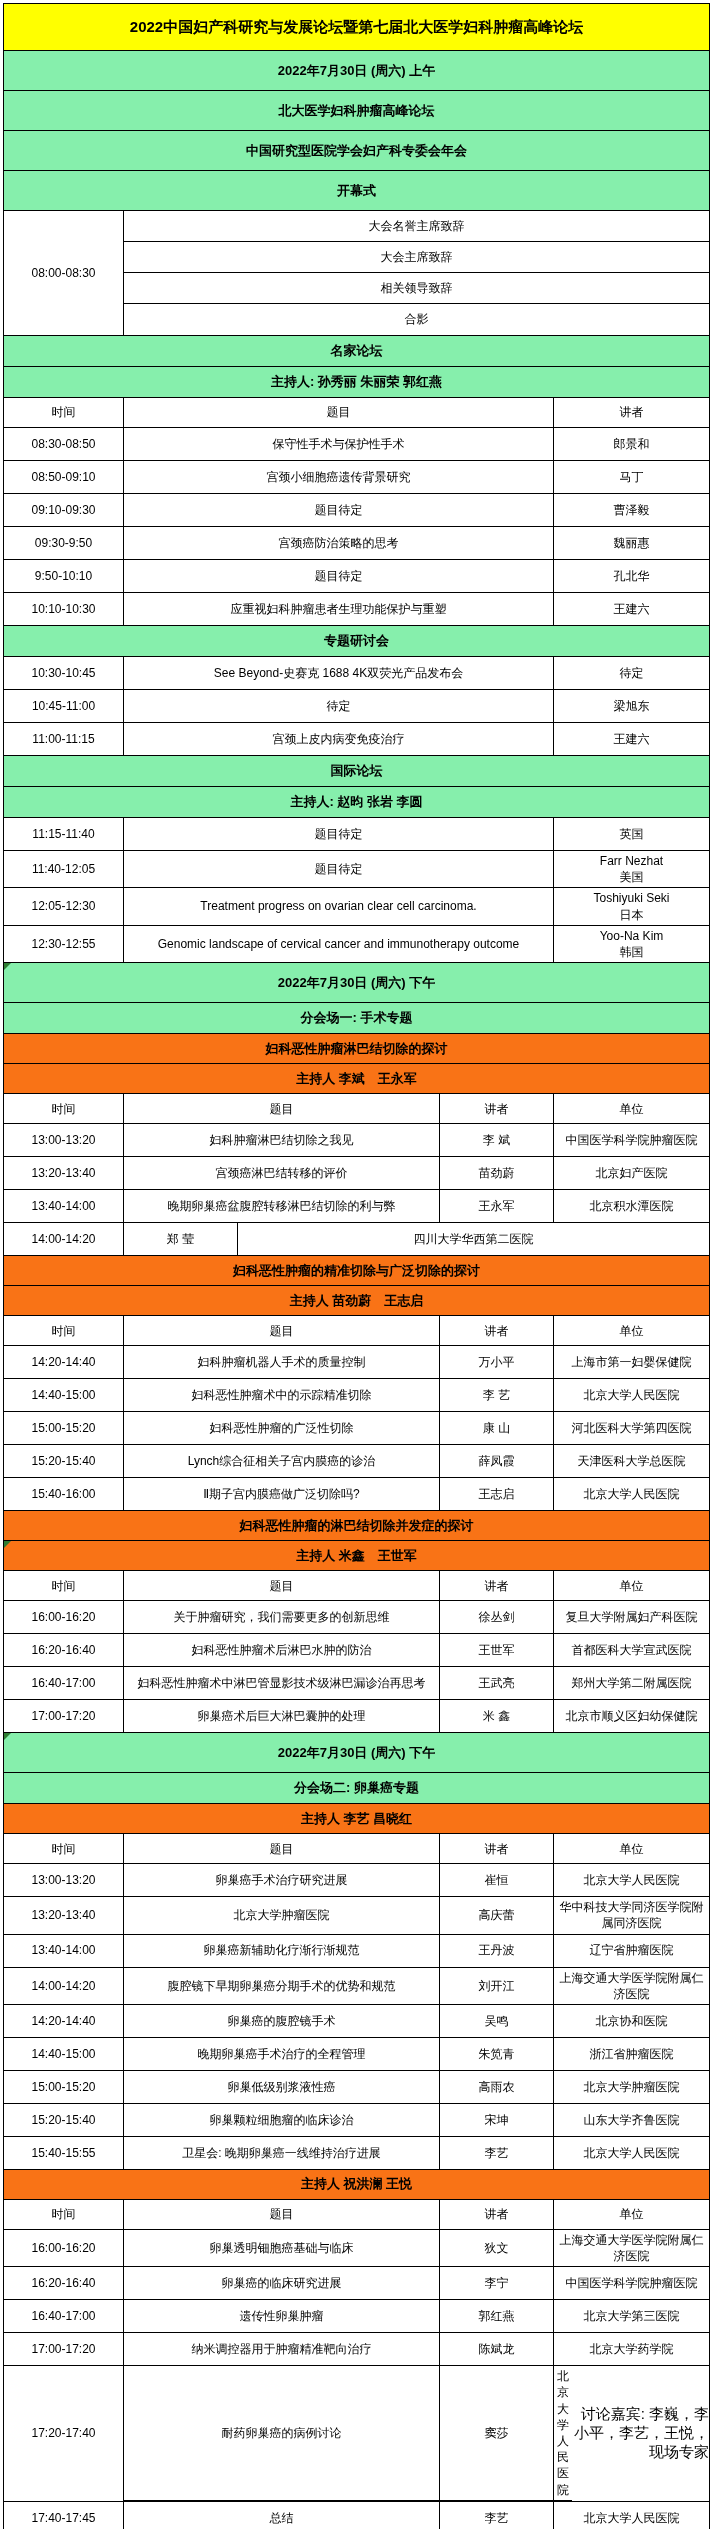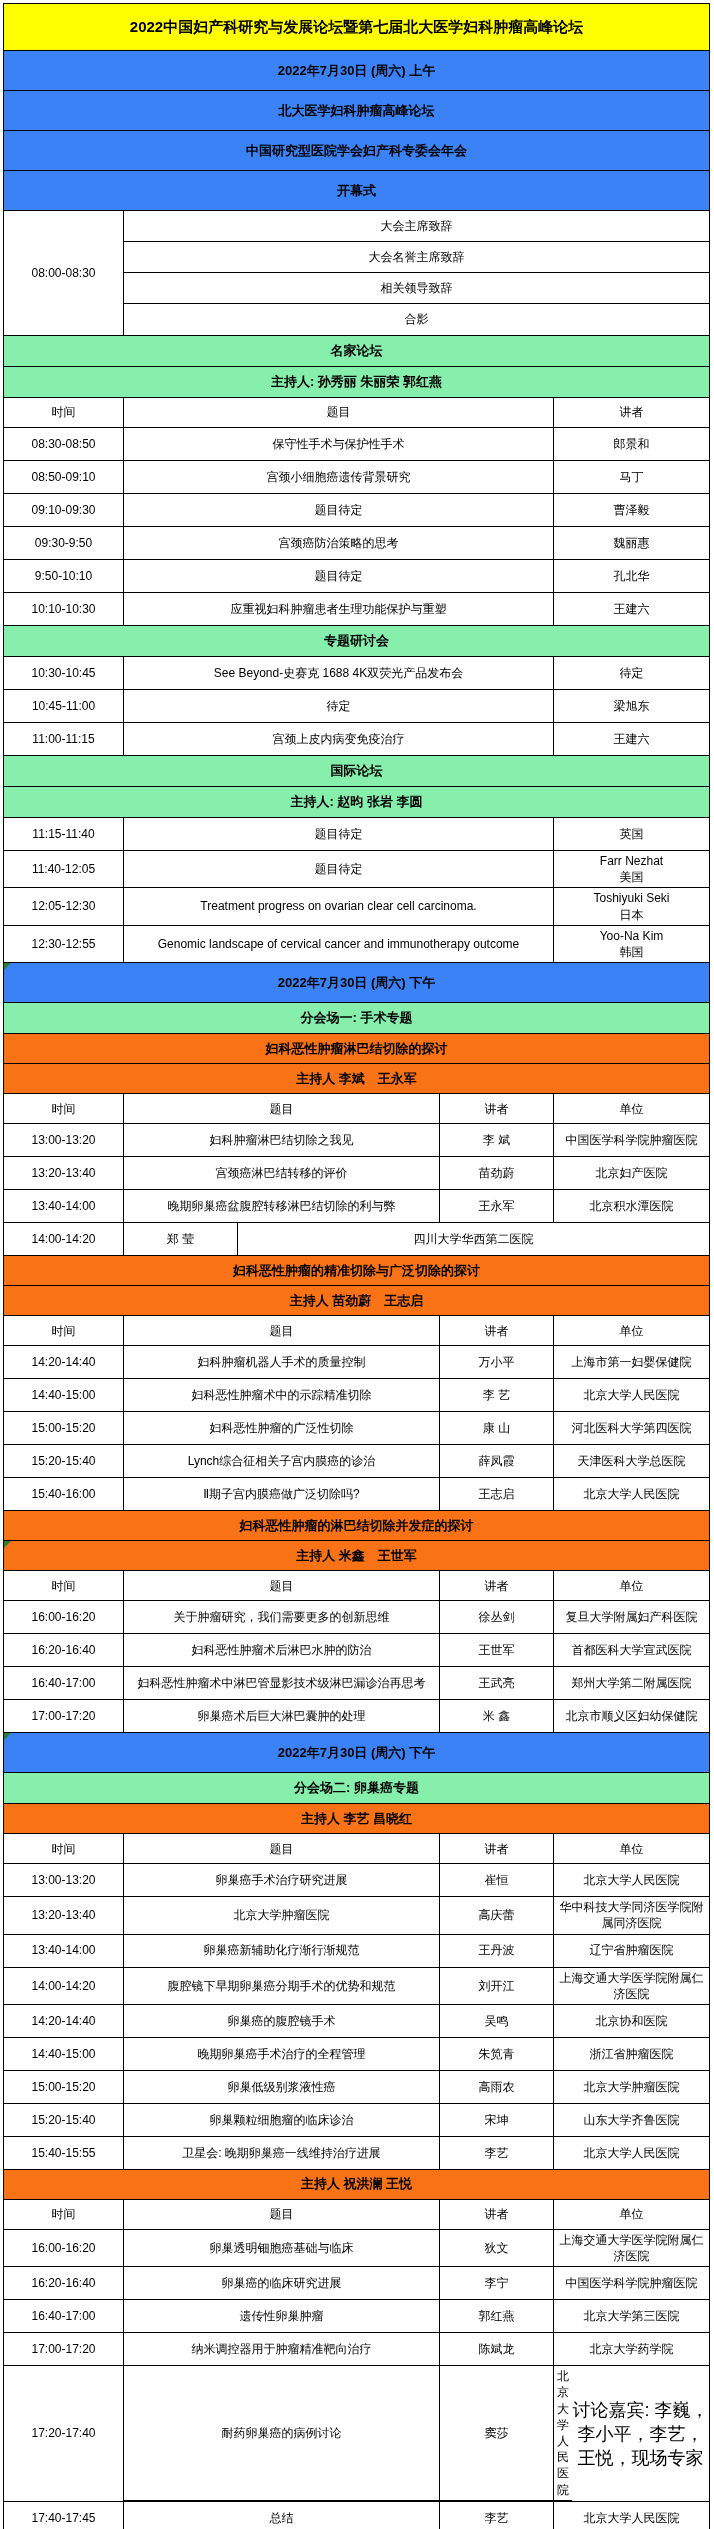"2022年7月30日 (周六) 上午" .band.blue { background: #3b82f6 -> #86efac }
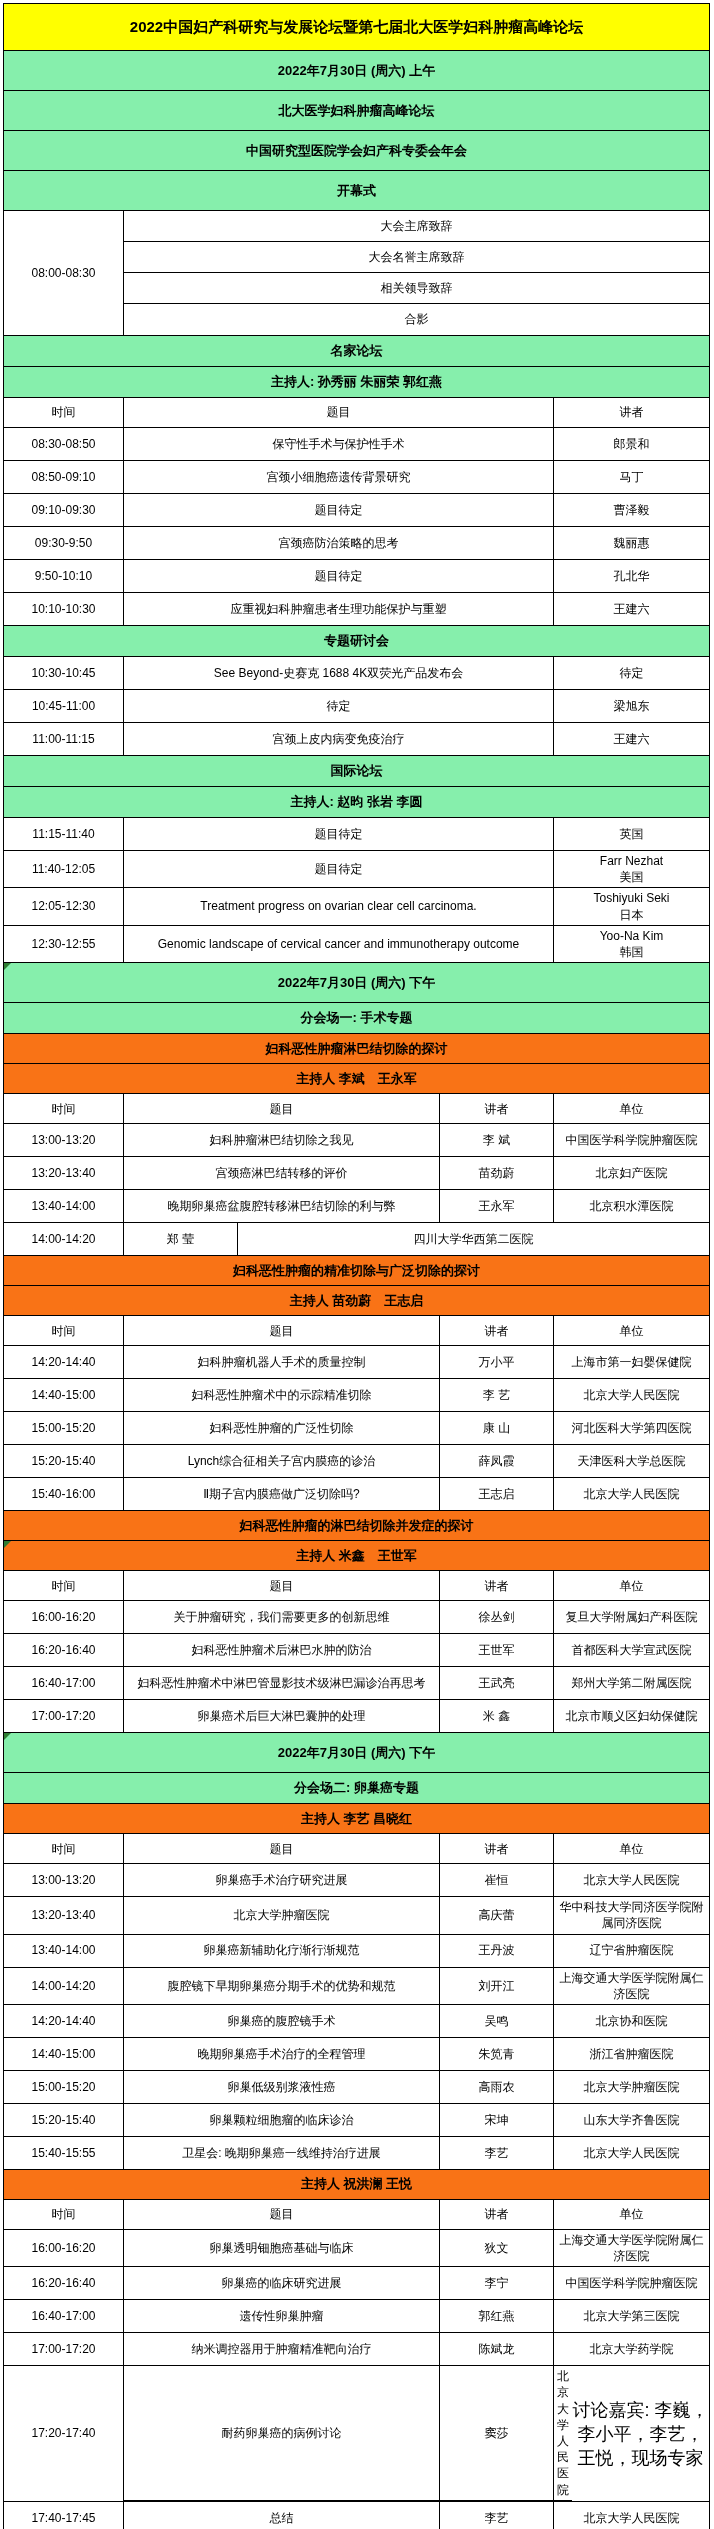"大会主席致辞" div.open-item { order: before "大会名誉主席致辞" -> after "大会名誉主席致辞" }
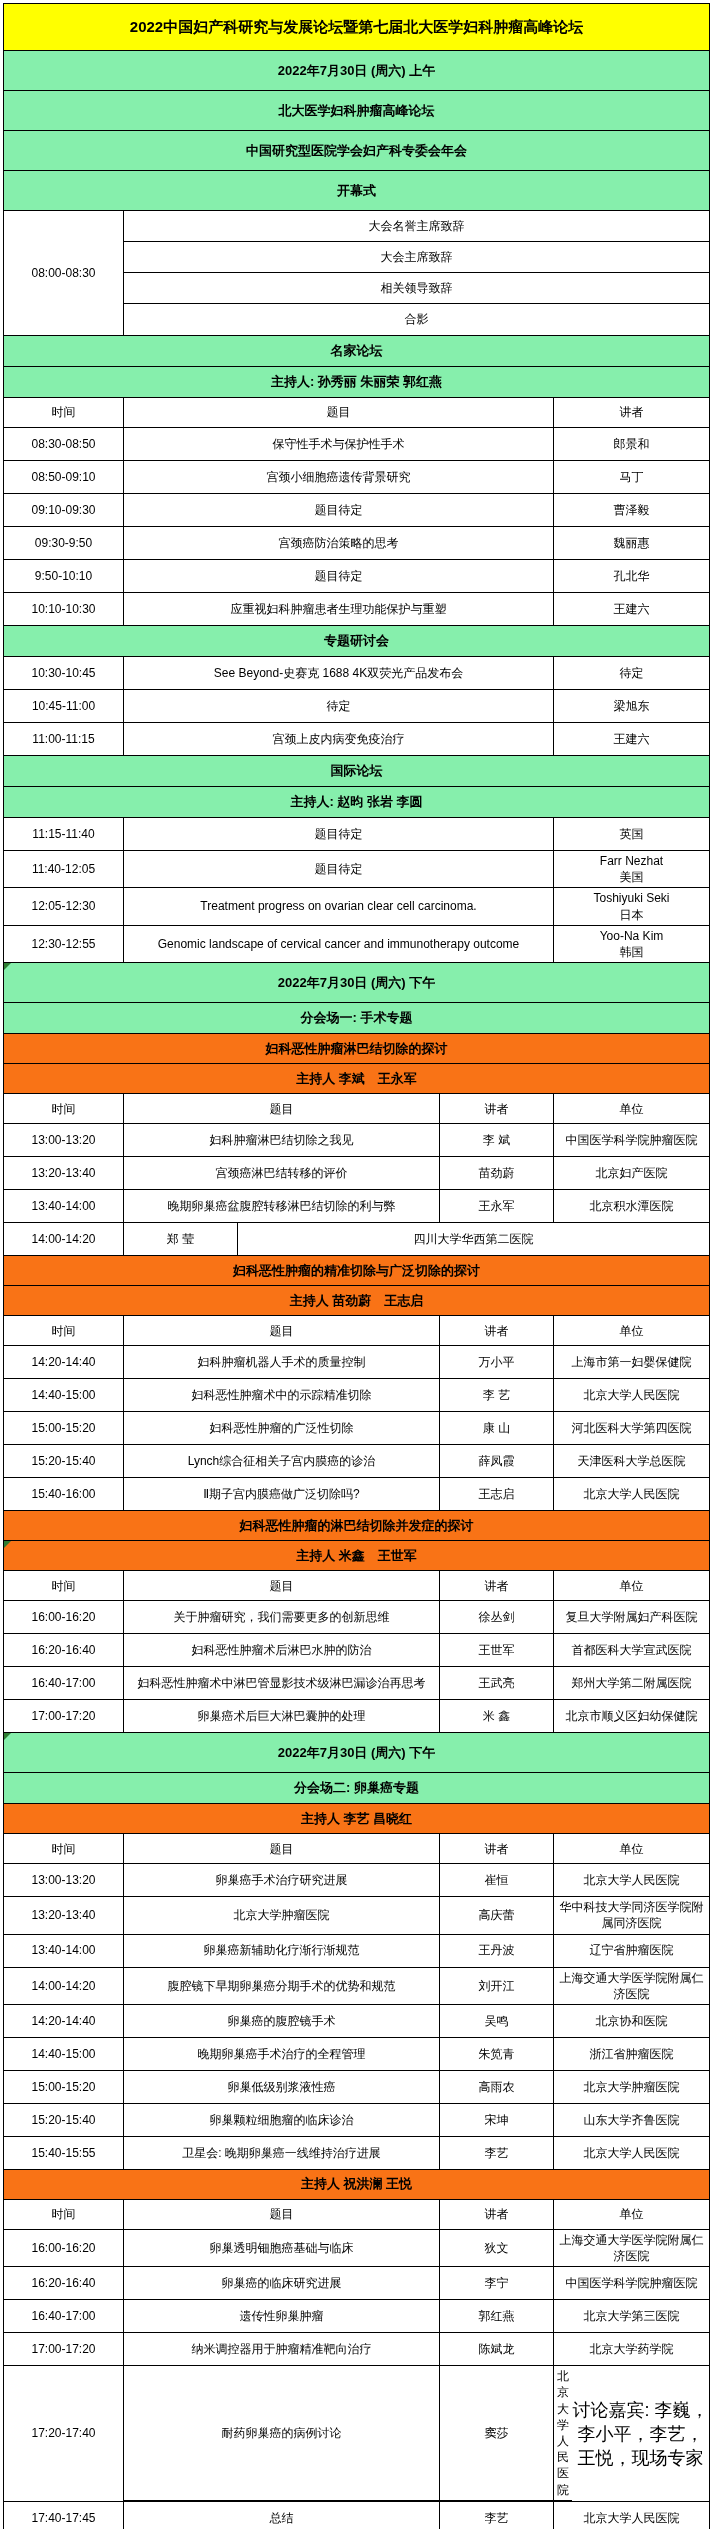"讨论嘉宾: 李巍，李小平，李艺，王悦，现场专家" .rs-extra { font-size: 18px -> 15px; text-align: center -> right }
